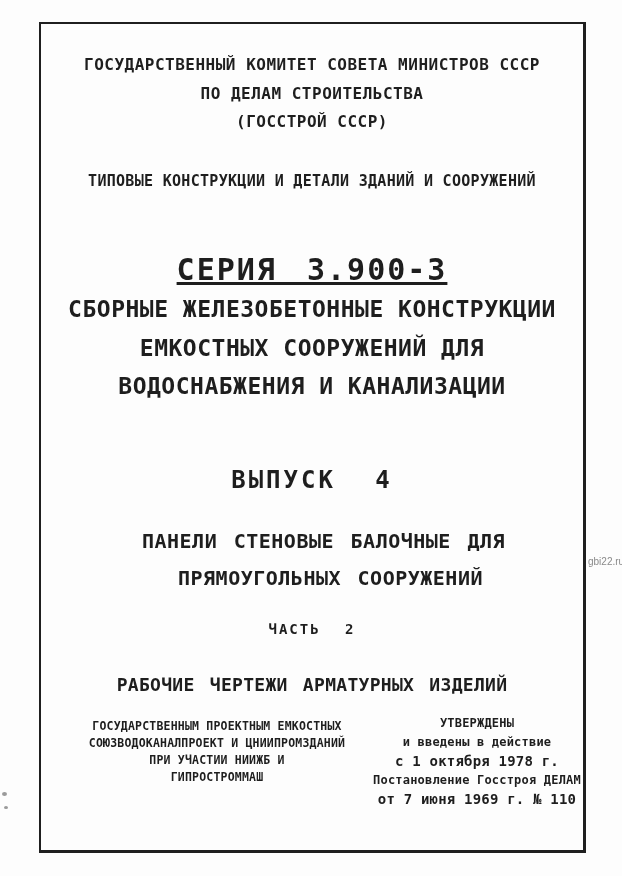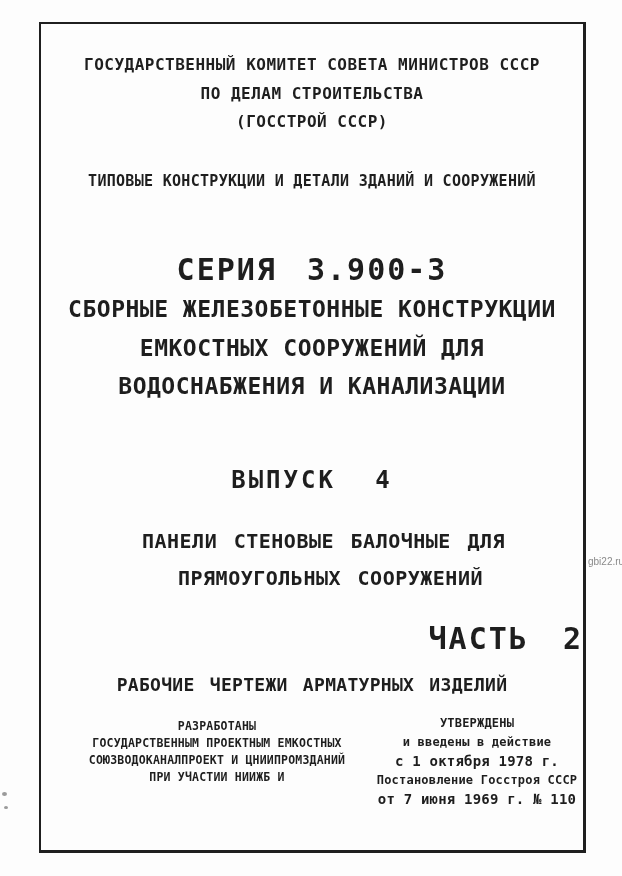"СЕРИЯ 3.900-3" .series-number { text-decoration: none -> underline }
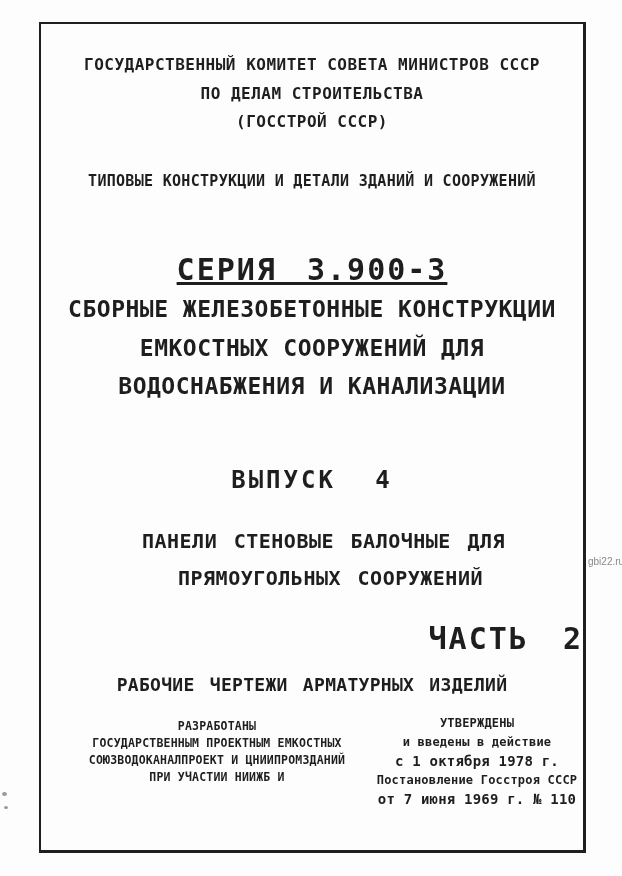"ЧАСТЬ 2" .part-label { font-size: 30px -> 14px; text-align: right -> none }
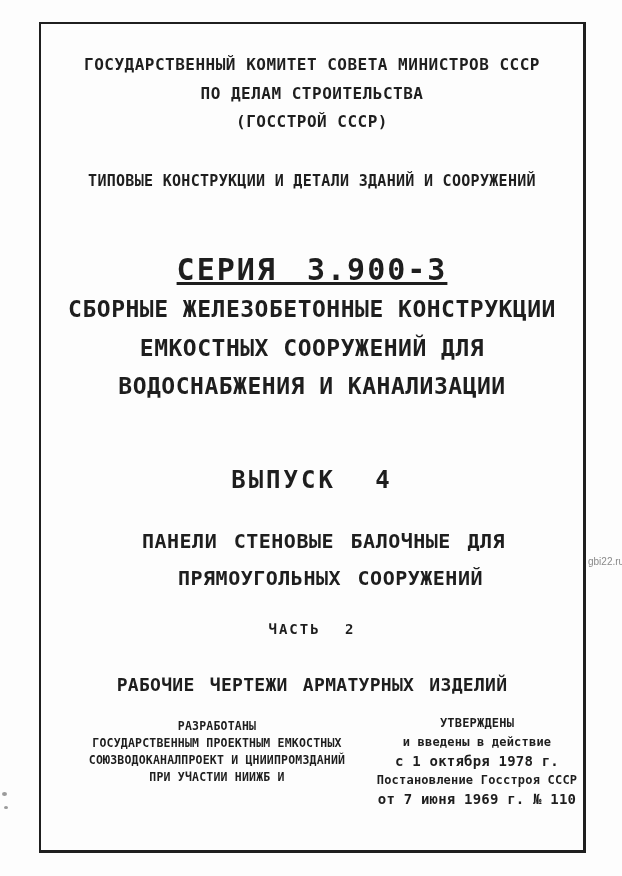"РАЗРАБОТАНЫ" div { html: <div>РАЗРАБОТАНЫ</div> -> none }
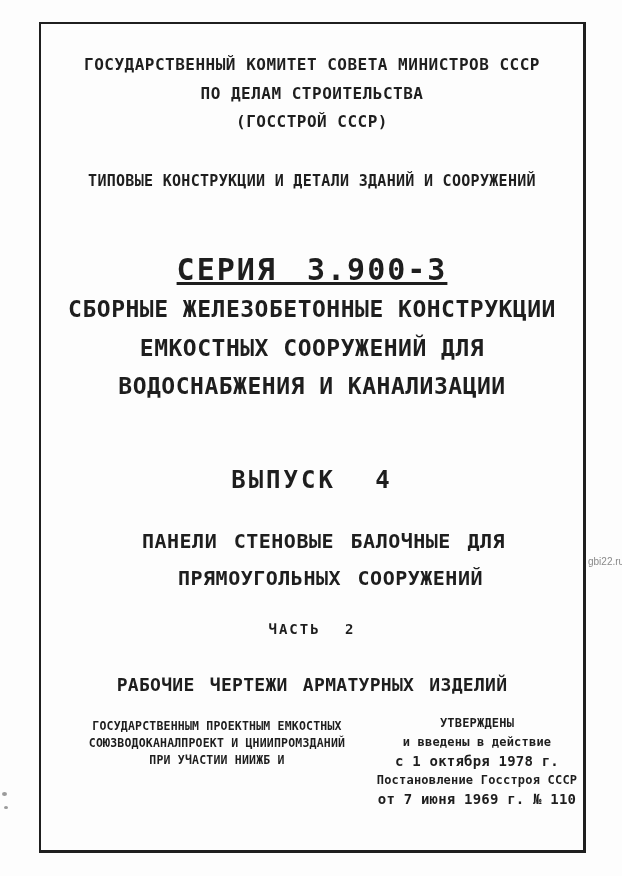"ГИПРОСТРОММАШ" div { html: none -> <div>ГИПРОСТРОММАШ</div> }
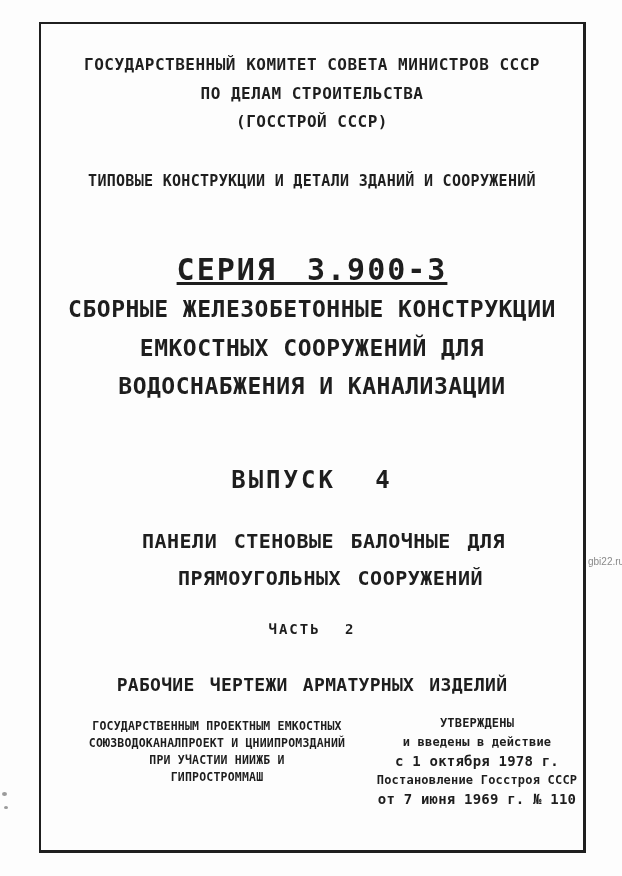"Постановление Госстроя СССР" div { text: СССР -> ДЕЛАМ }
